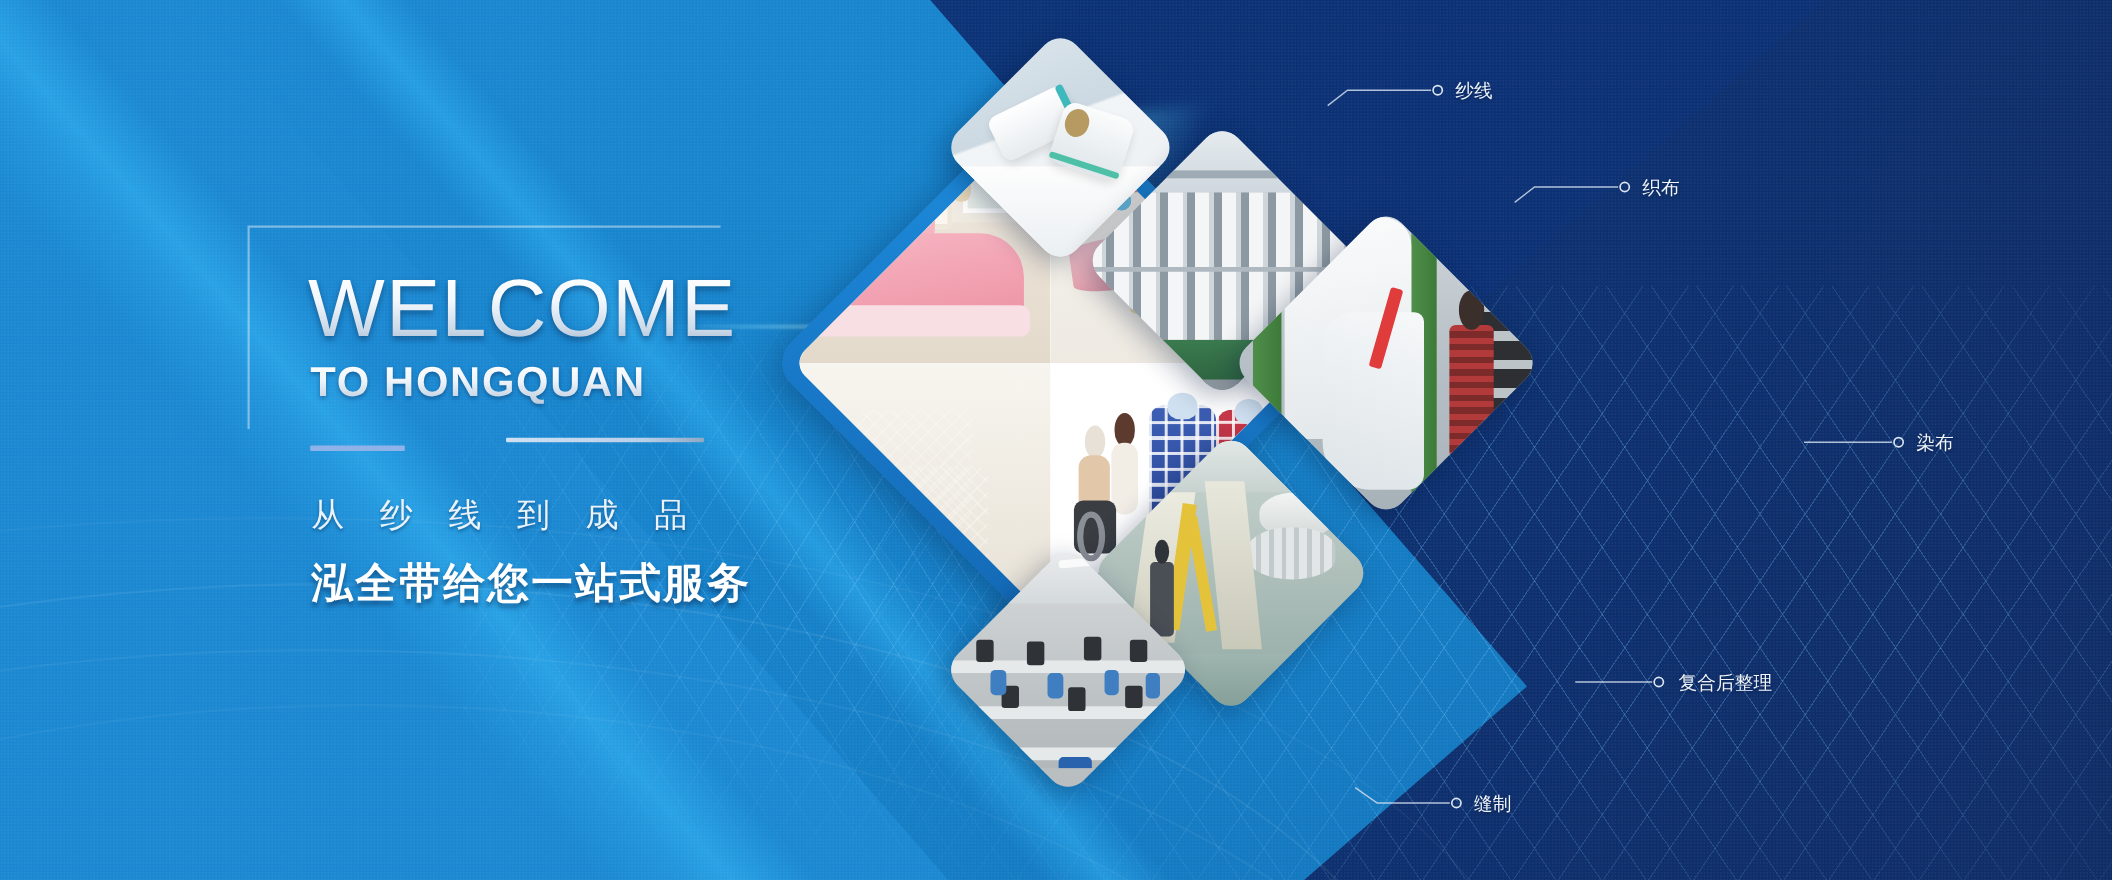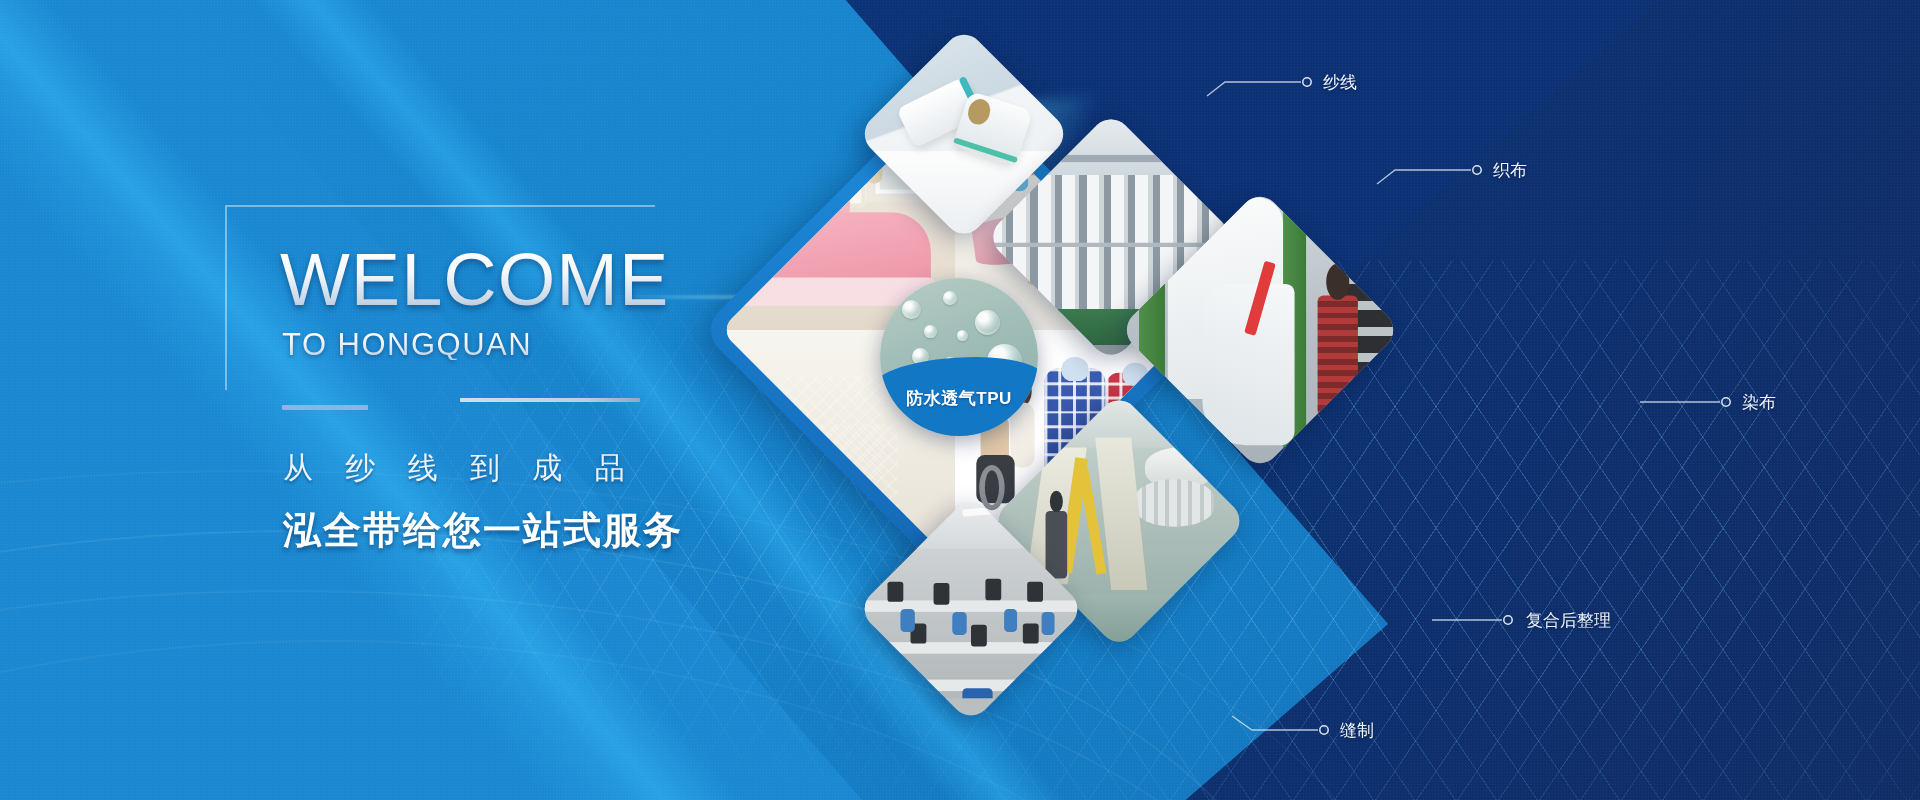"TO HONGQUAN" .welcome-sub { font-size: 31px -> 38px; font-weight: 400 -> 700 }
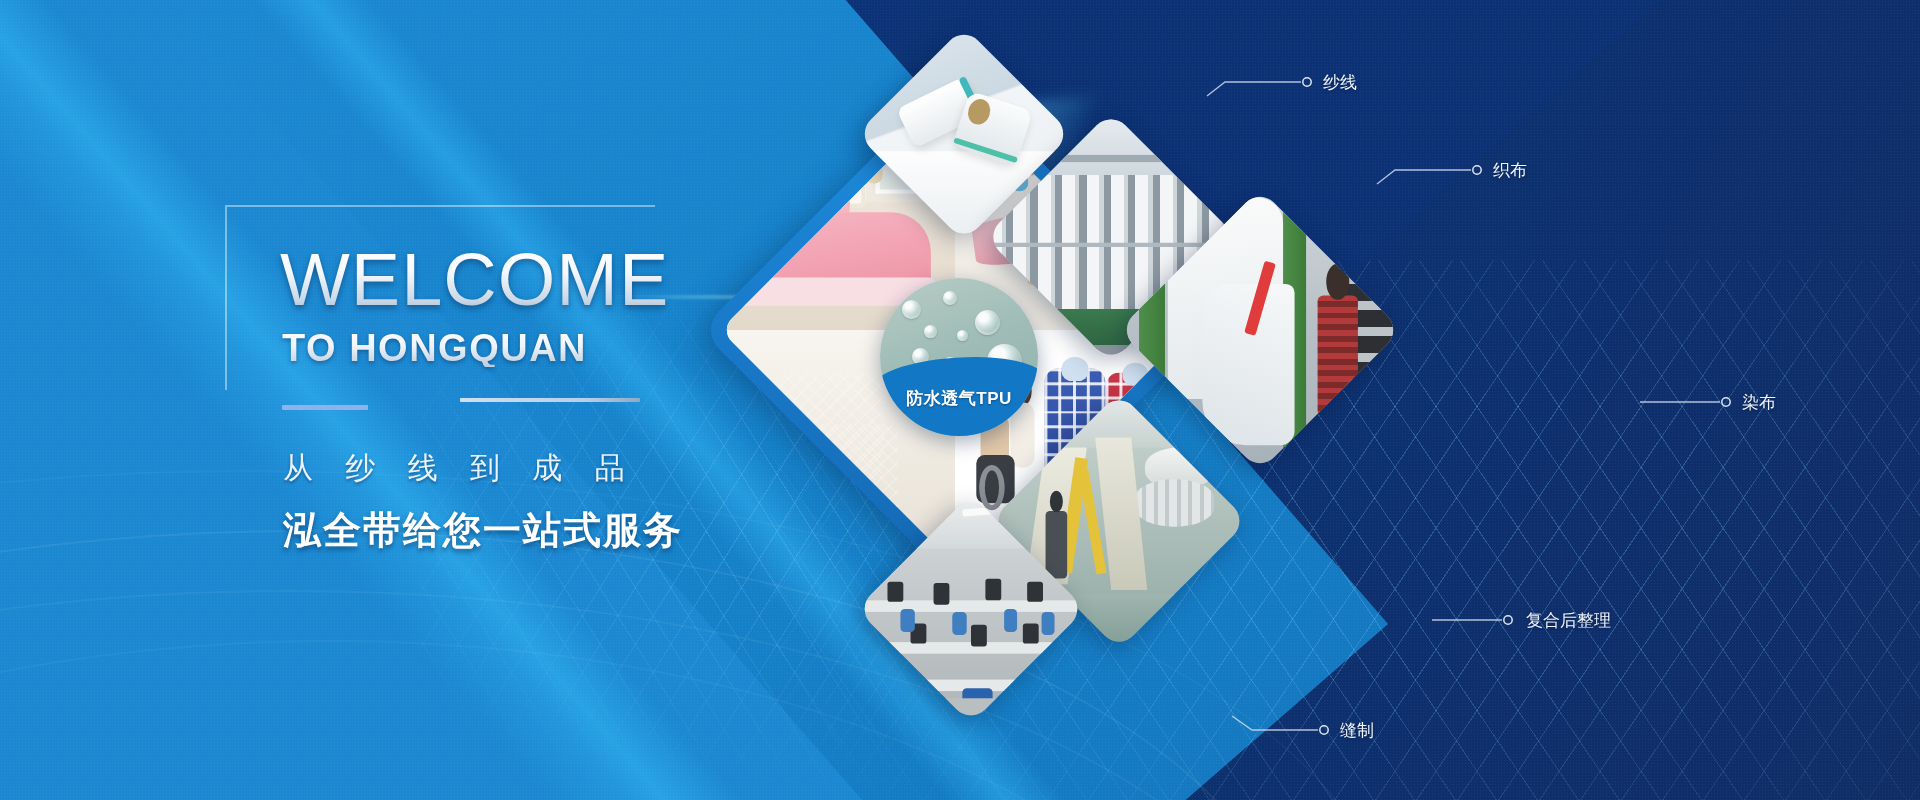"防水透气TPU" div.drop-circle { html: <div> <div></div> <div></div> <div></div> <div></div> <div></div> <div></div> <div></div> <div></div> <div></div> <div></div> <div>防水透气TPU</div> </div> -> none }
